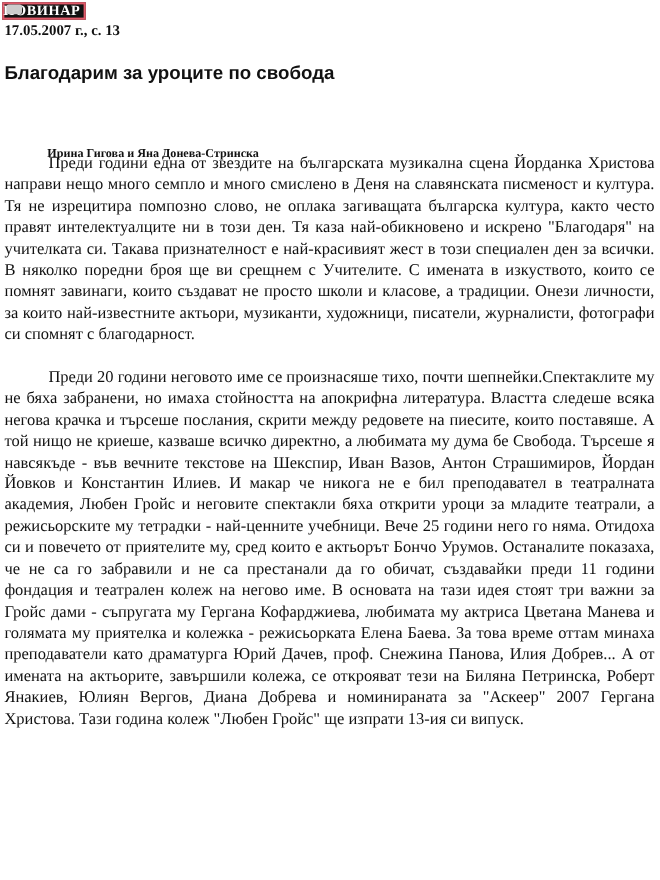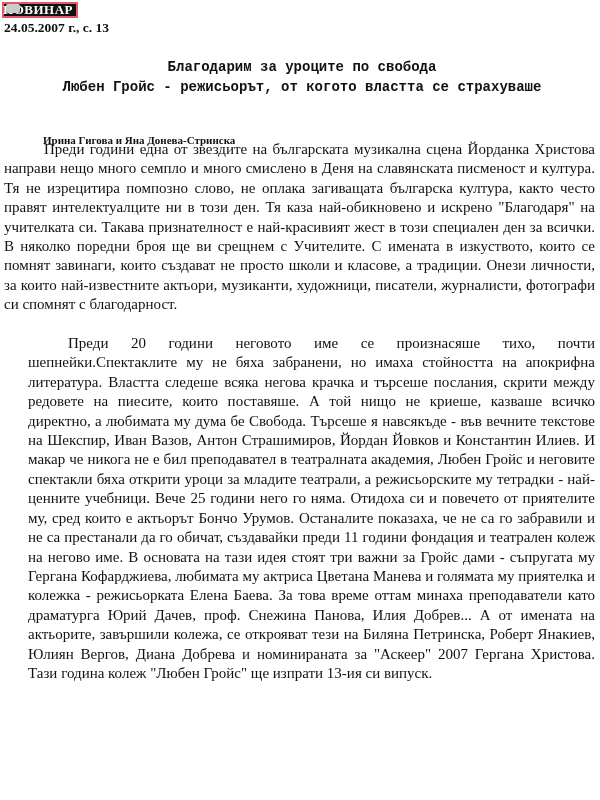"24.05.2007 г., с. 13" div.dateline { text: 24.05.2007 -> 17.05.2007 }
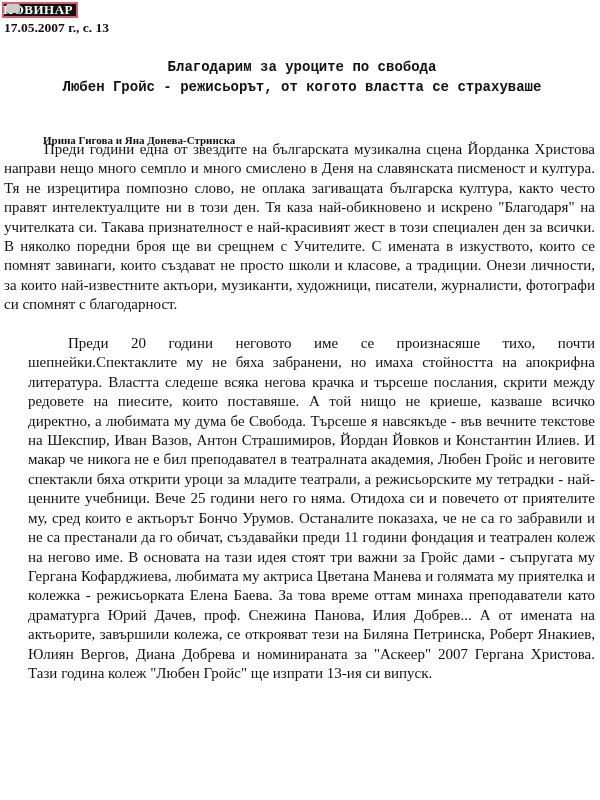"Благодарим за уроците по свобода" .titles { font-family: Liberation Mono, monospace -> Liberation Sans, sans-serif; font-size: 14px -> 17px; text-align: center -> none }
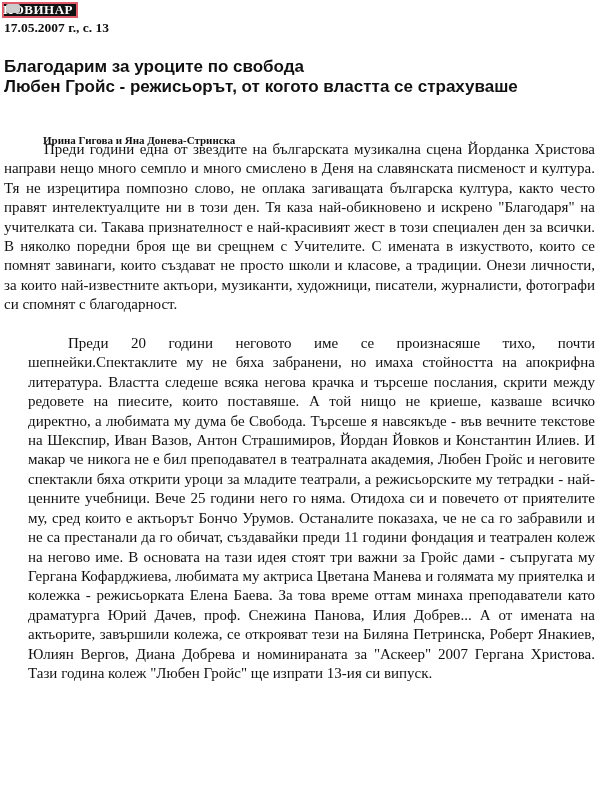"Любен Гройс - режисьорът, от" div { html: <div>Любен Гройс - режисьорът, от когото властта се страхуваше</div> -> none }
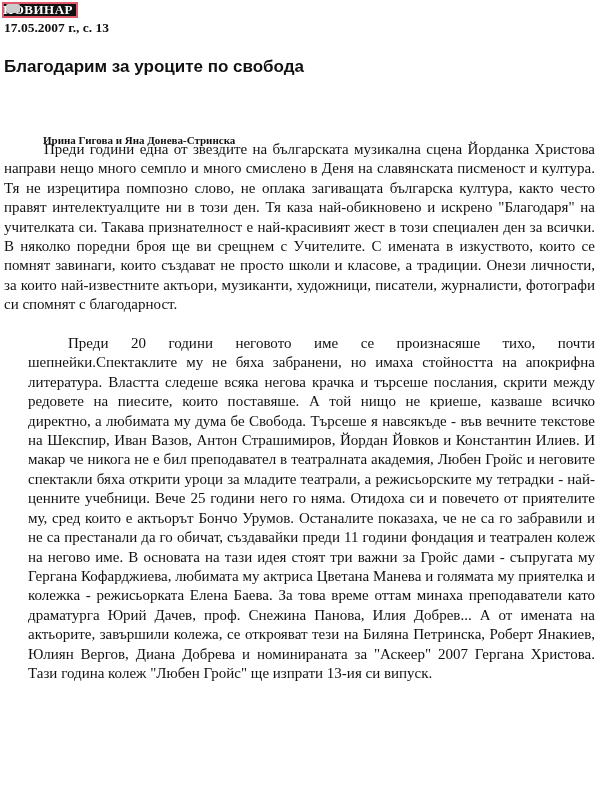"Преди 20 години неговото име" .article p + p { margin-left: 24px -> none }
